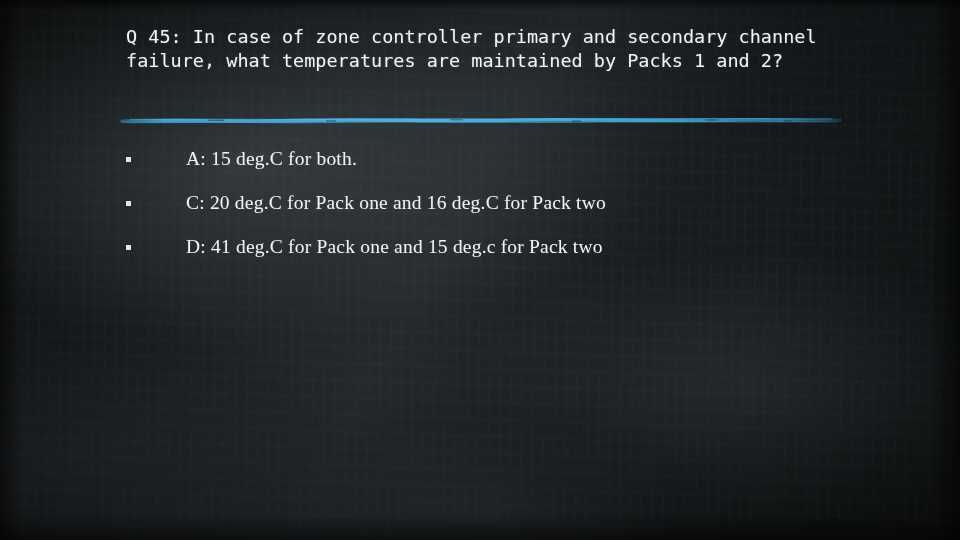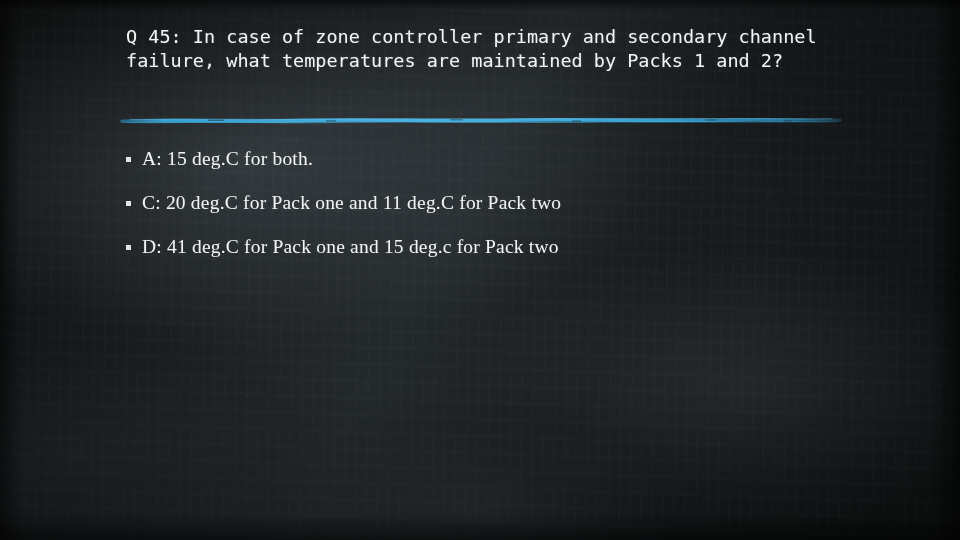"A: 15 deg.C for both." .answer-text { margin-left: none -> 44px }
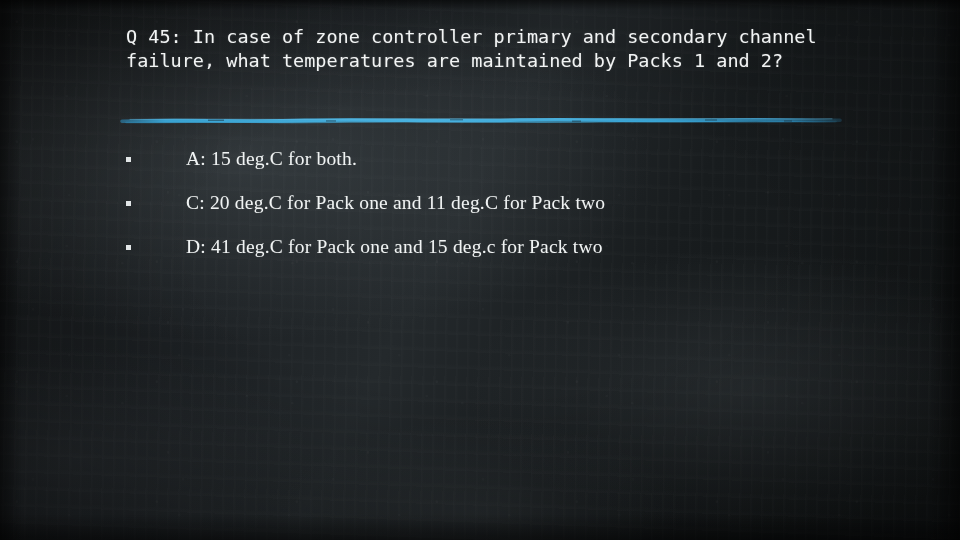"C: 20 deg.C for Pack" span.answer-text { text: 11 -> 16 }
